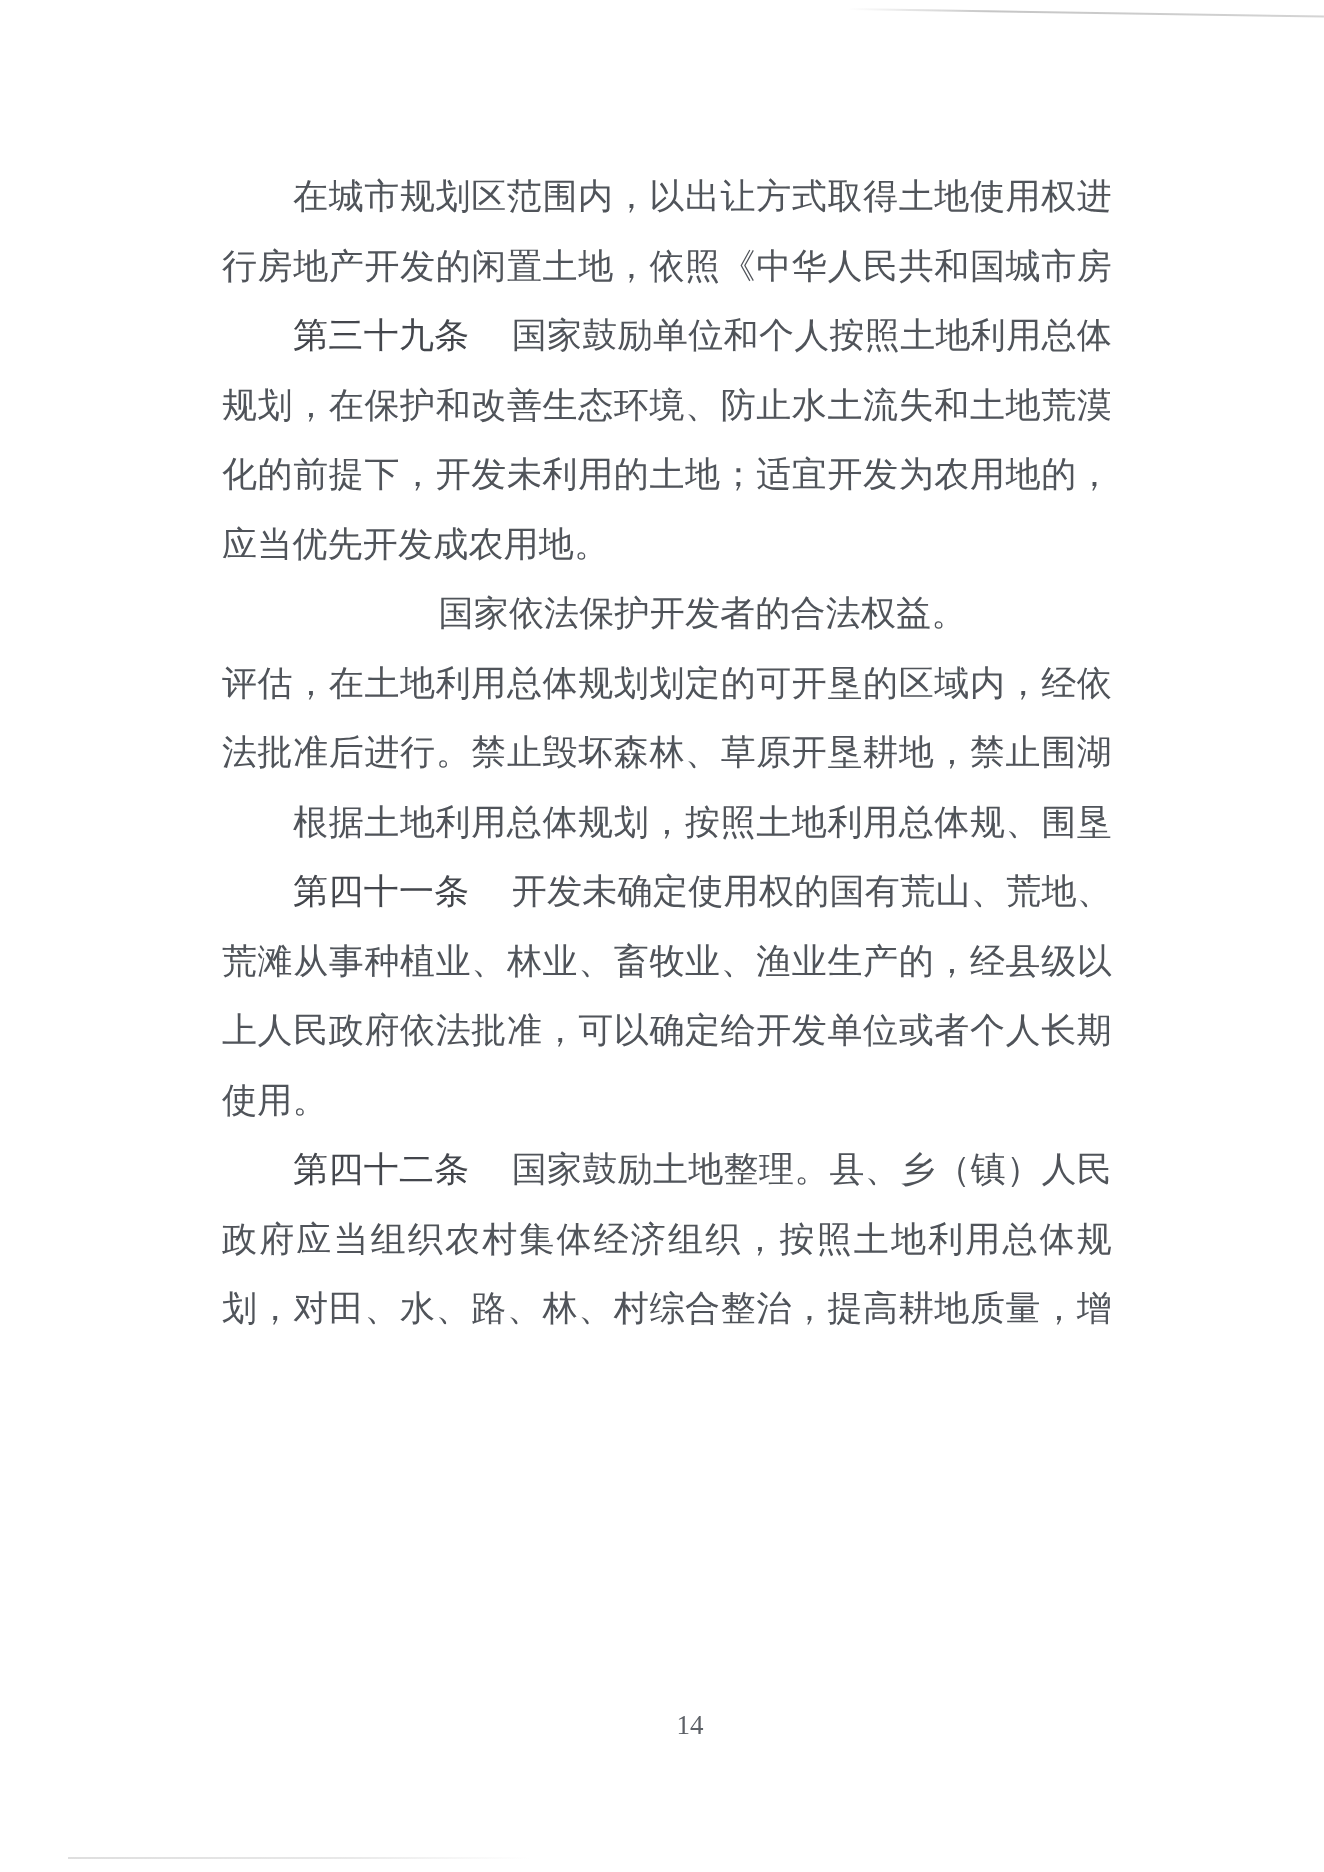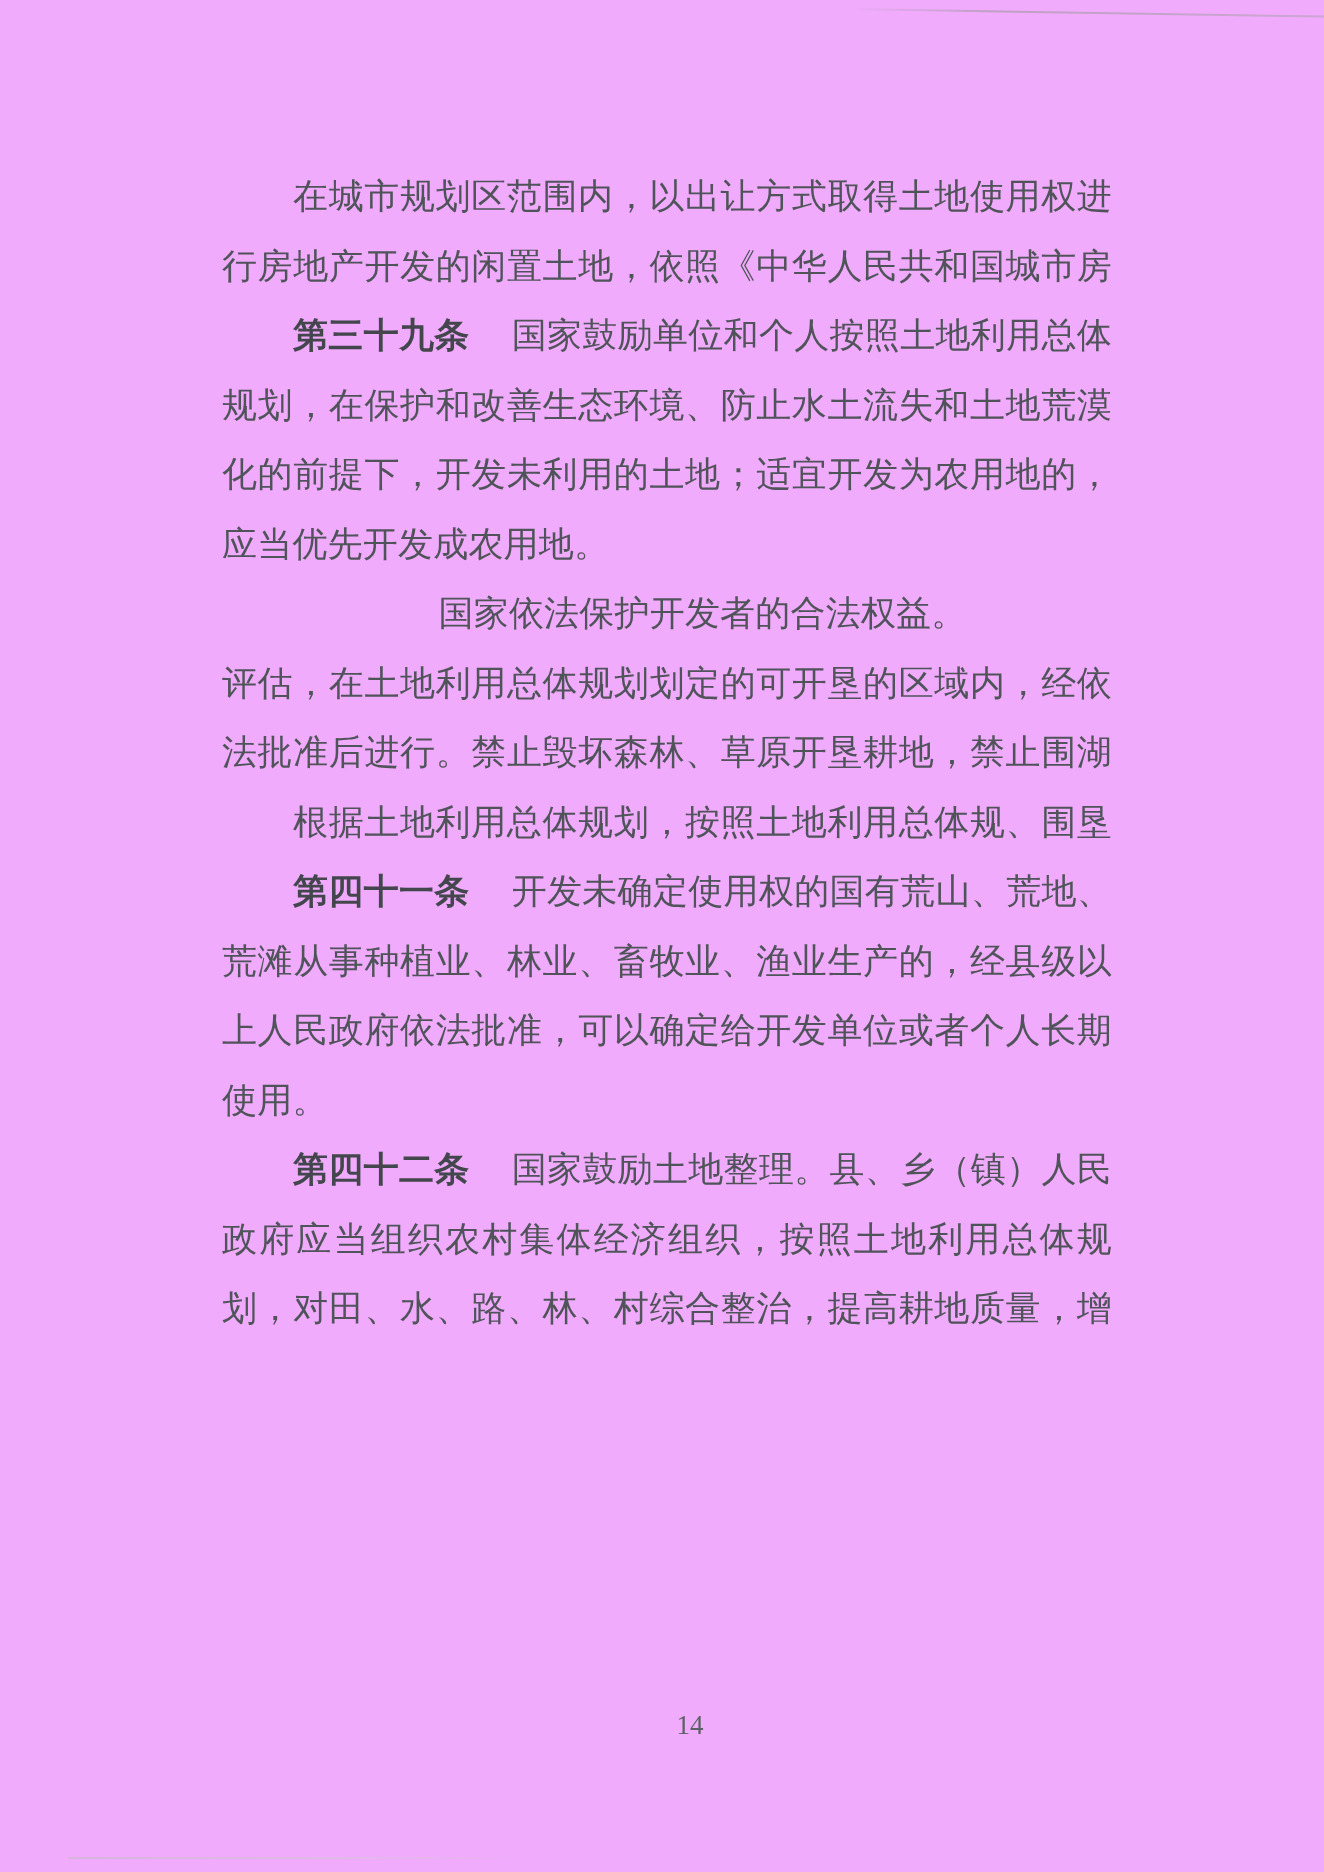"在城市规划区范围内，以出让方式取得土地使用权进" .page { background: #f0abfc -> #ffffff }
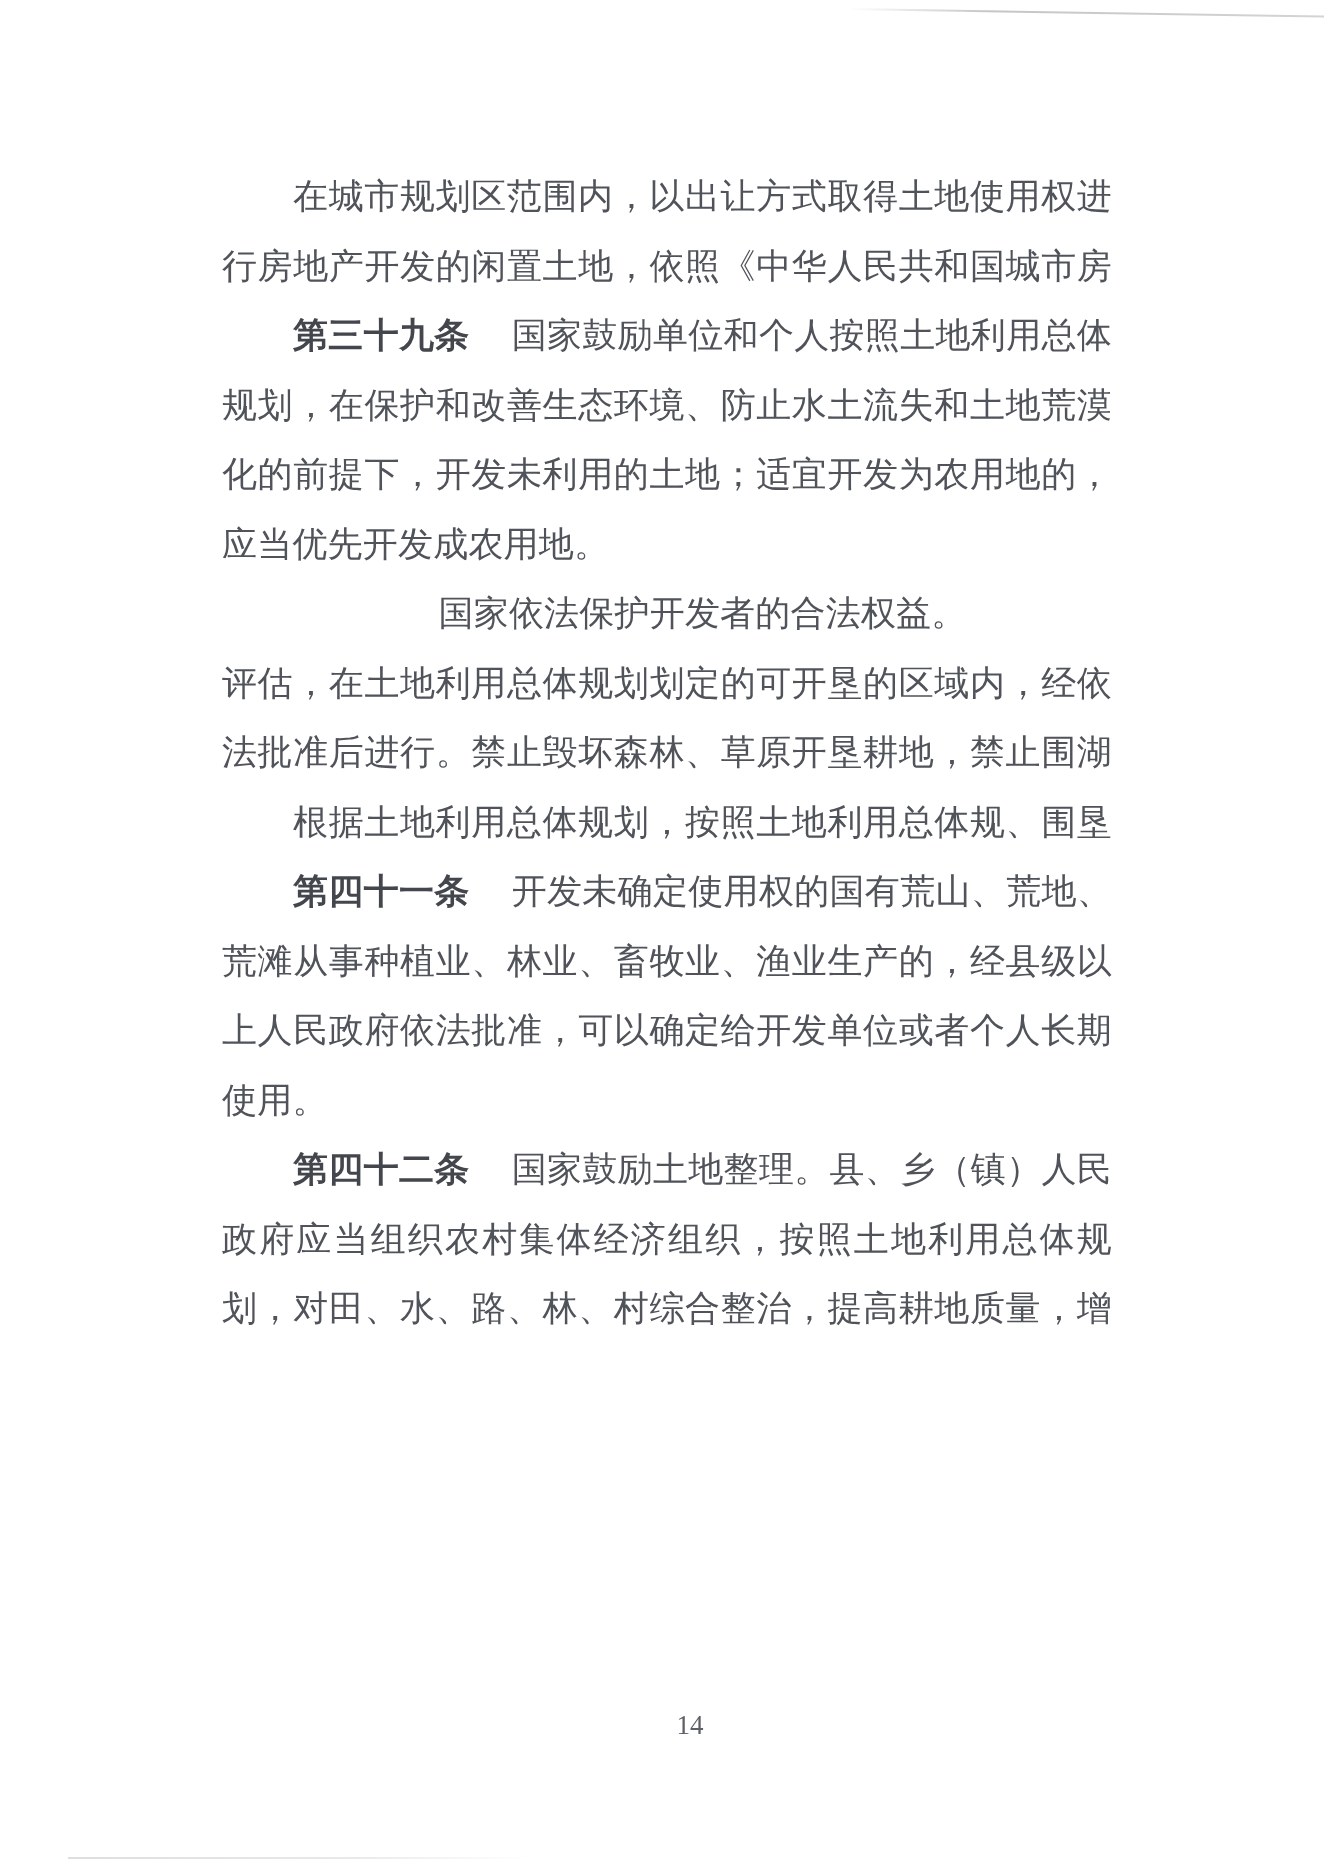"第三十九条" .line .heading { font-weight: bold -> normal }
